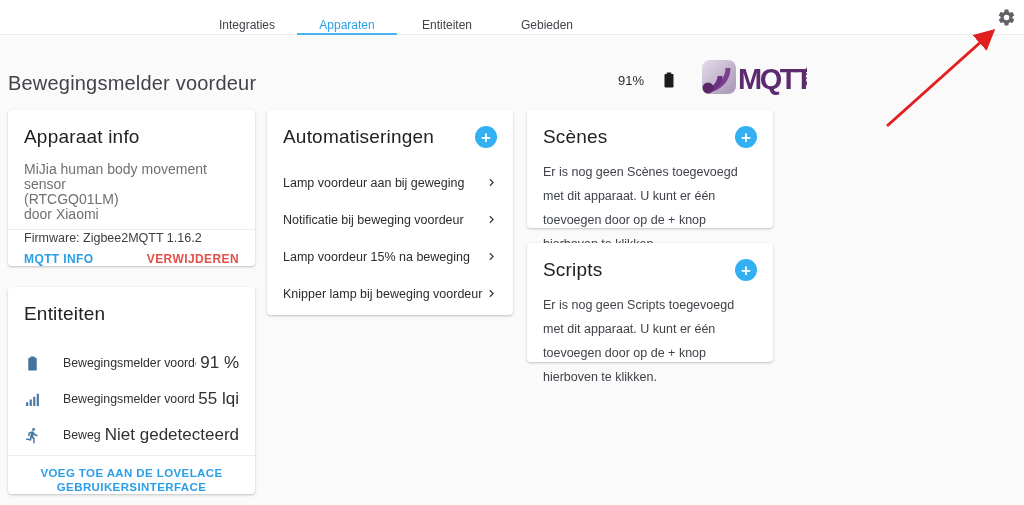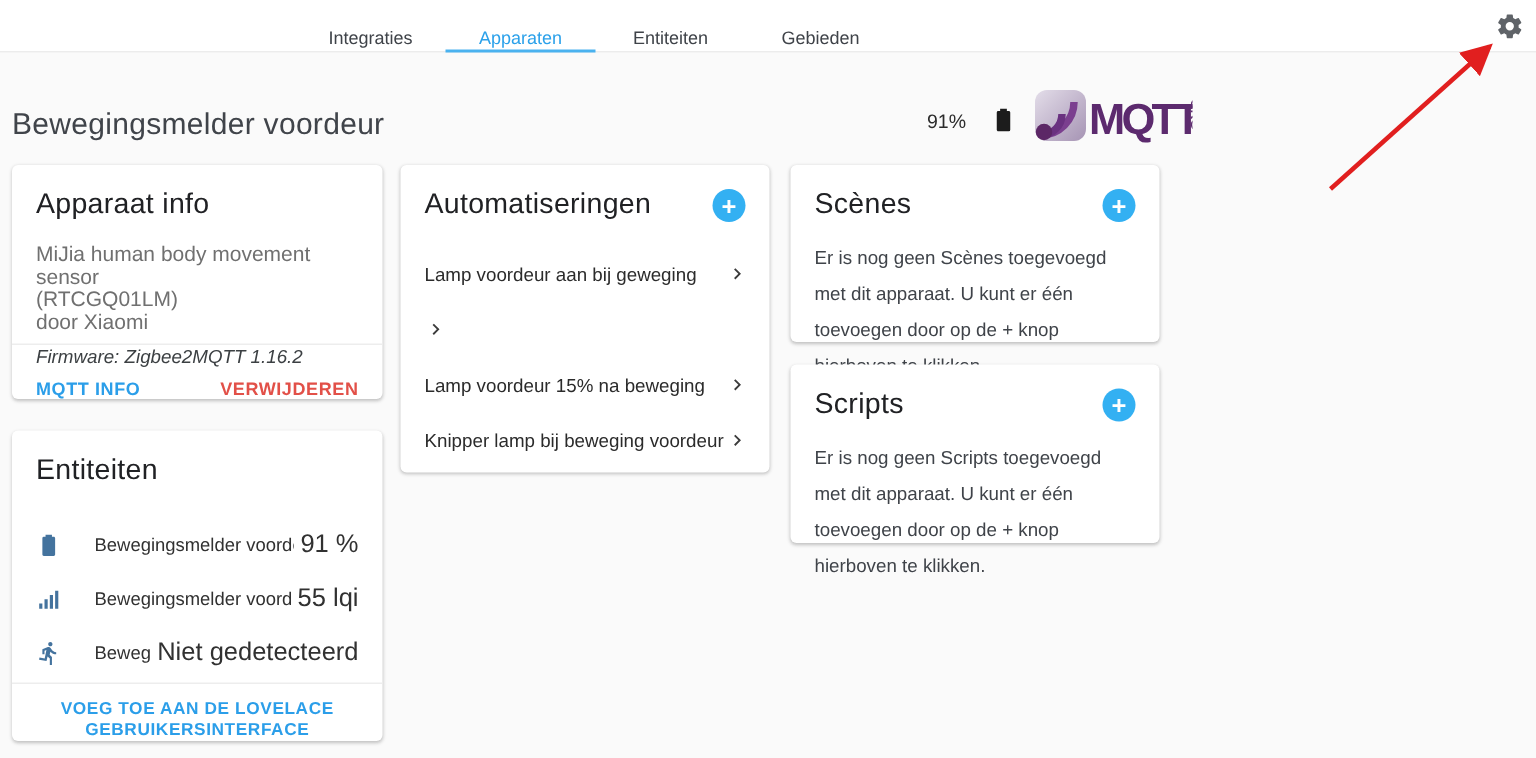"MQTT" .mqtt-logo { margin-left: none -> 12px }
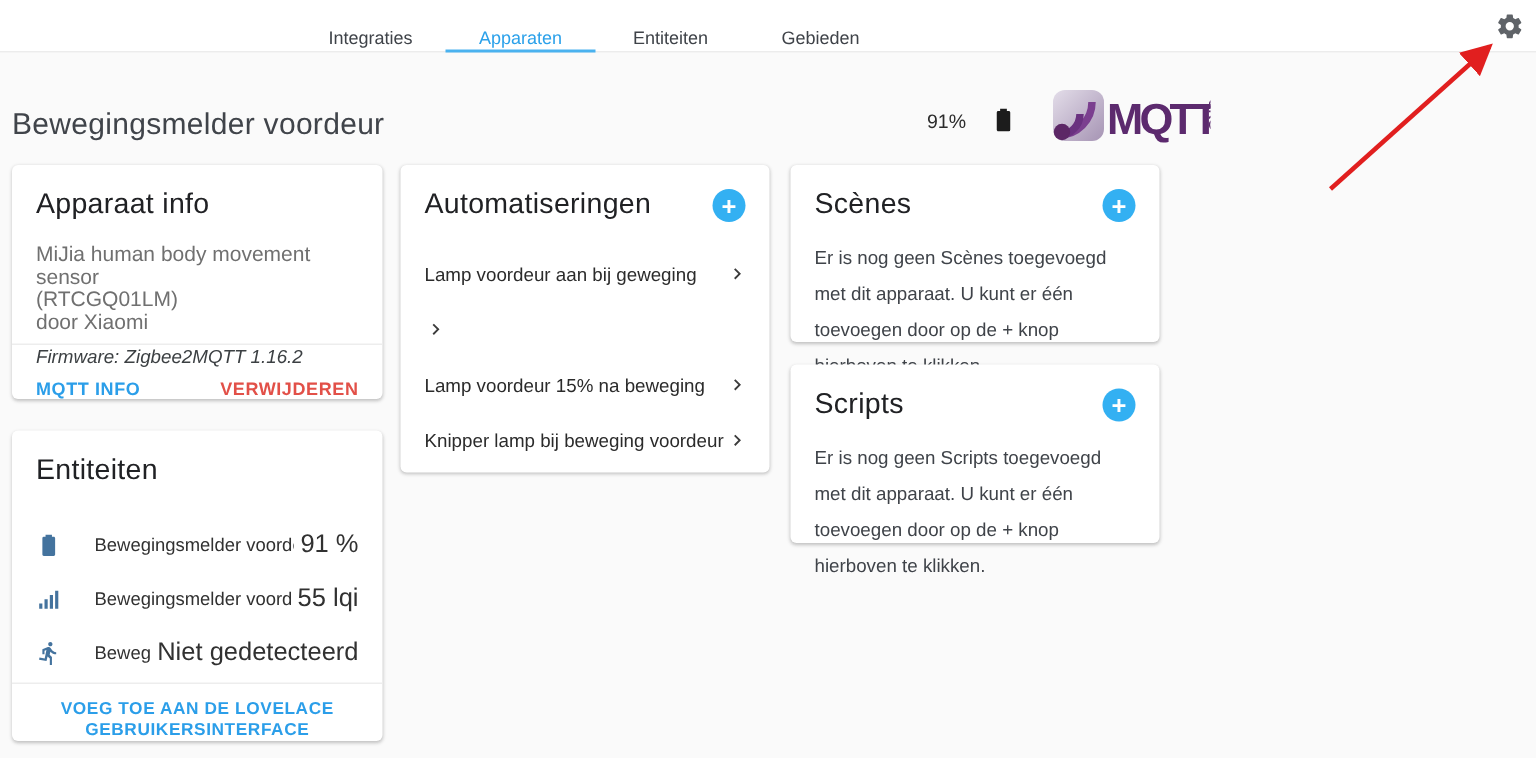"Notificatie bij beweging voordeur" span.auto-label { html: none -> <span>Notificatie bij beweging voordeur</span> }
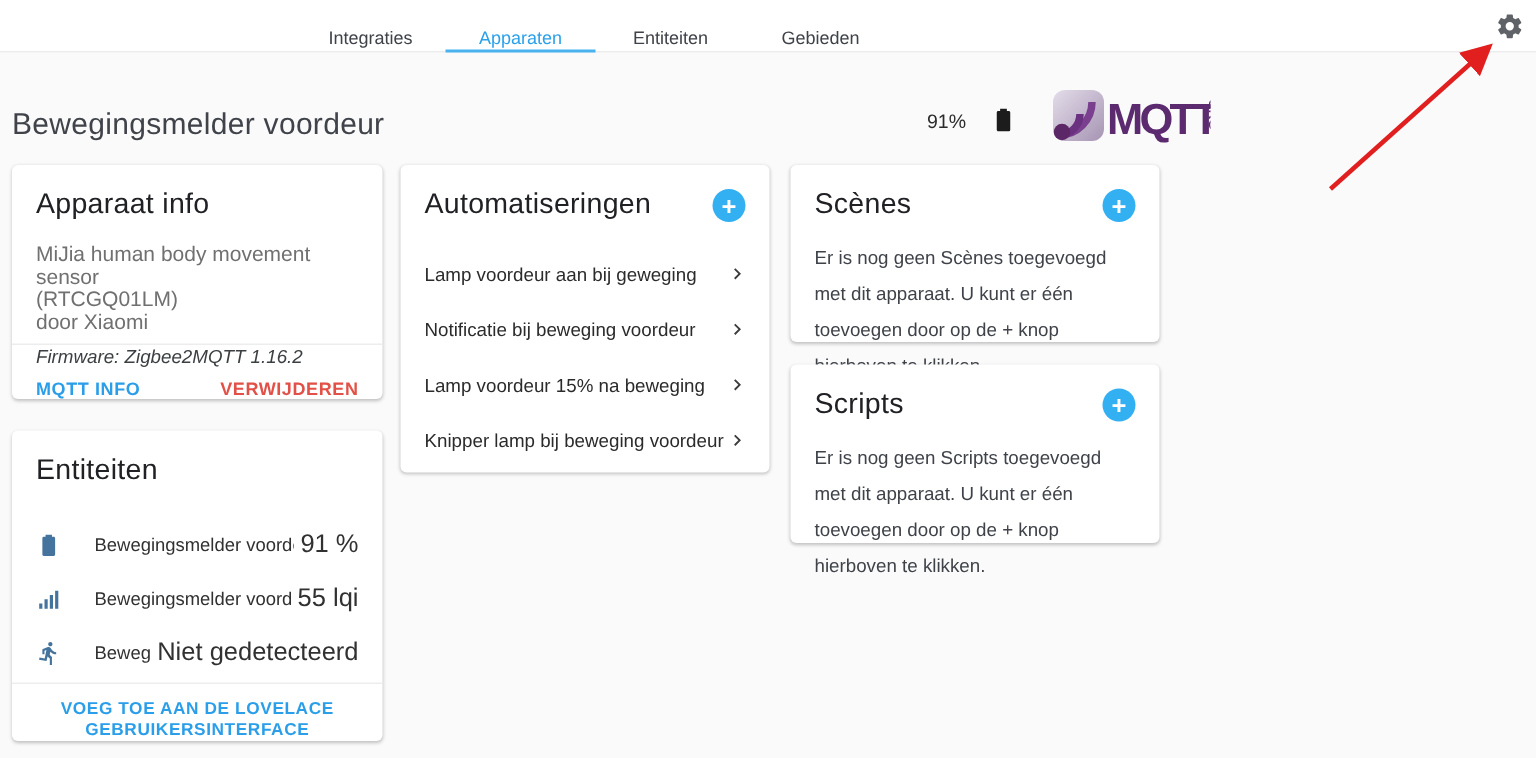"Firmware: Zigbee2MQTT 1.16.2" .device-firmware { font-style: italic -> none }
